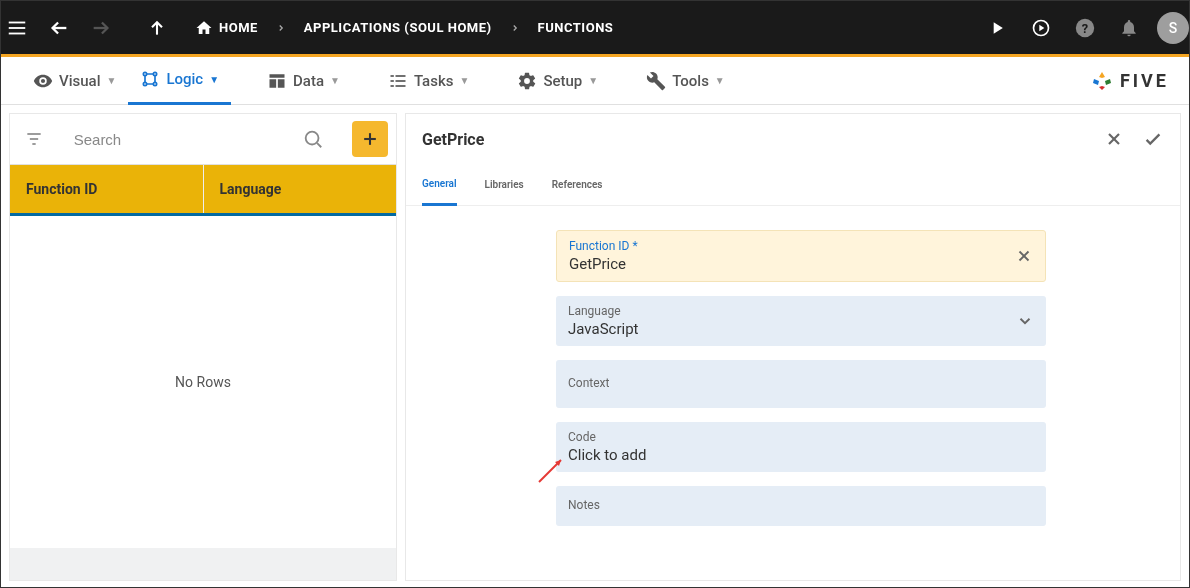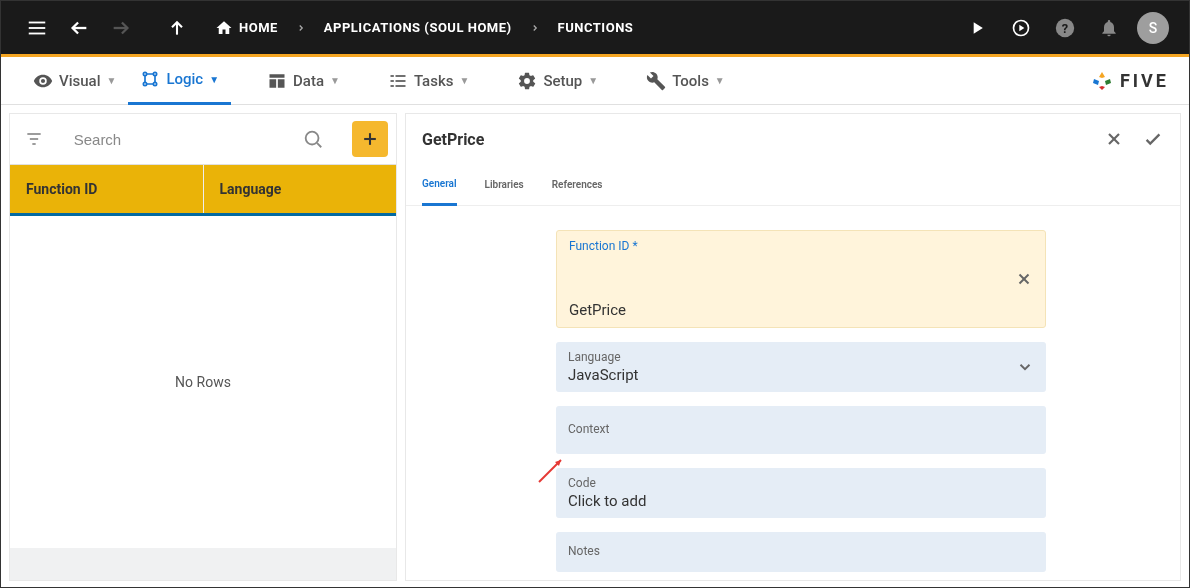"HOME" .topbar { padding: 0 20px -> 0 0 }
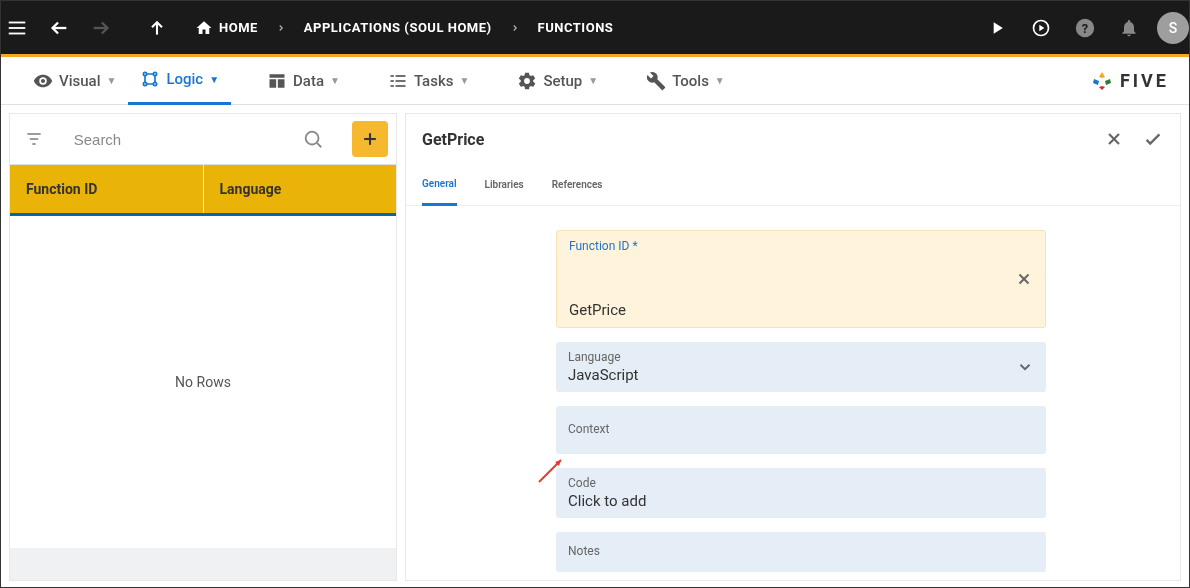"Function ID *" .field.required { gap: 46px -> none }
